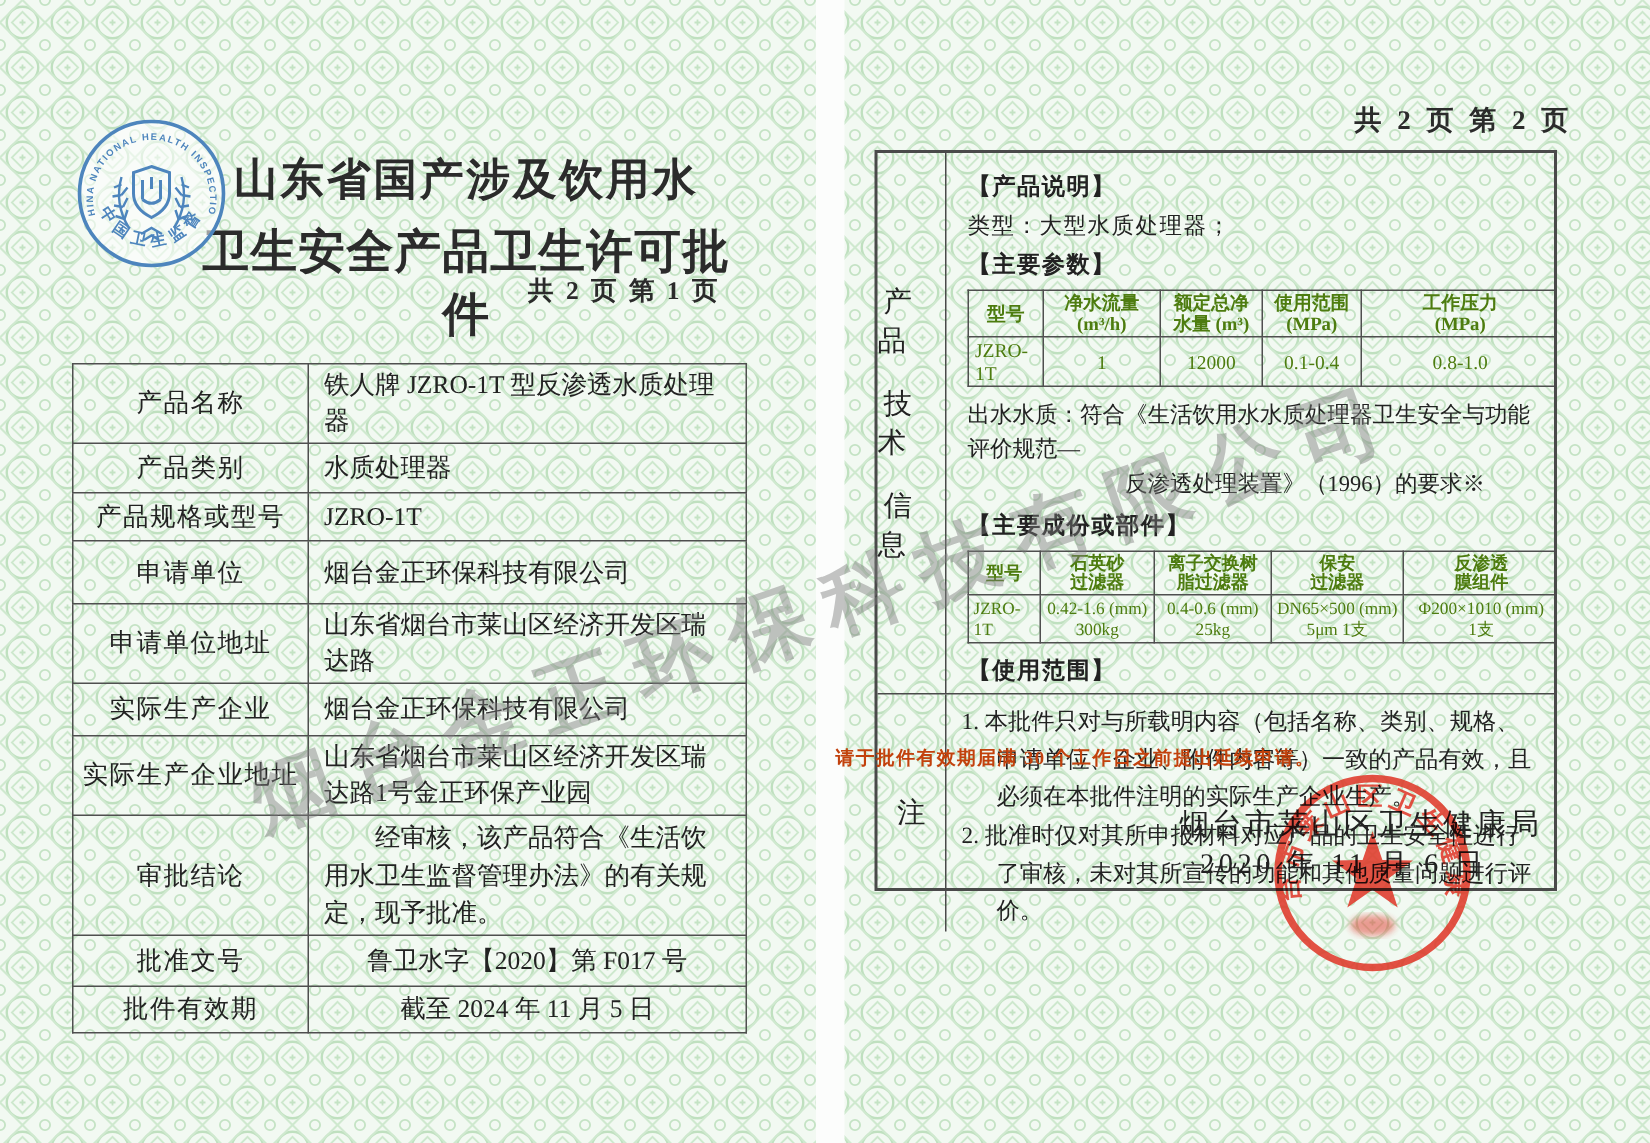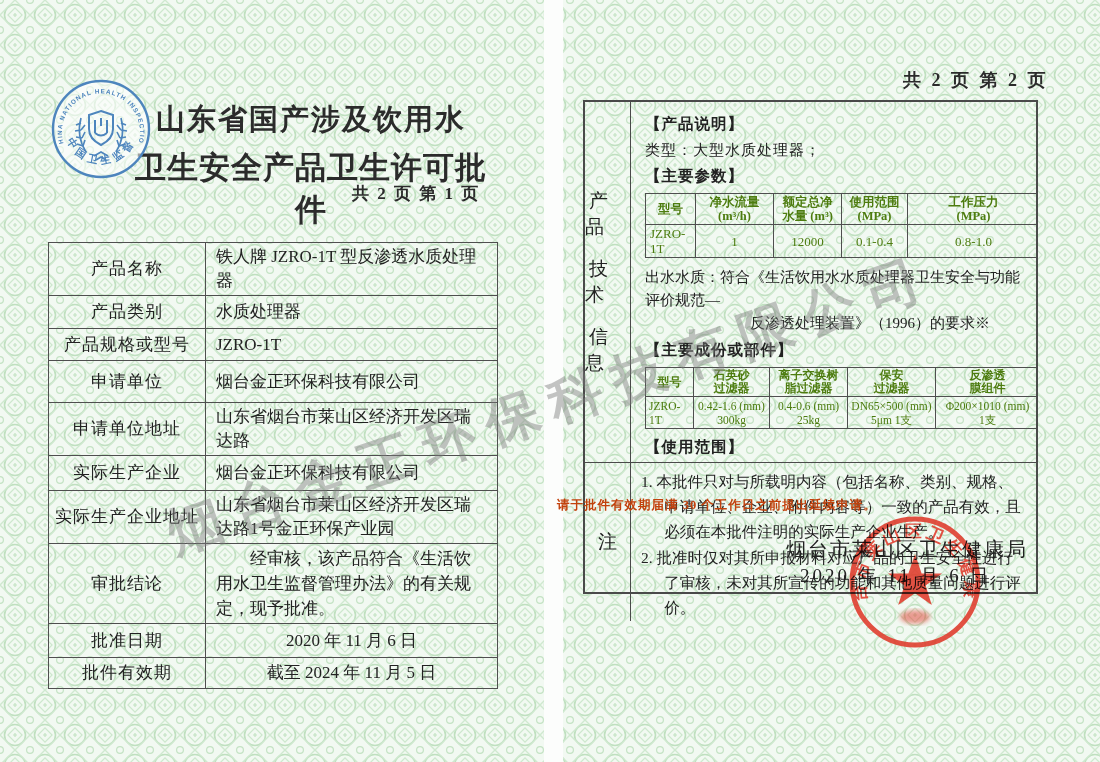"批准文号" tr { html: none -> <tr> <td>批准文号</td> <td>鲁卫水字【2020】第 F017 号</td> </tr> }
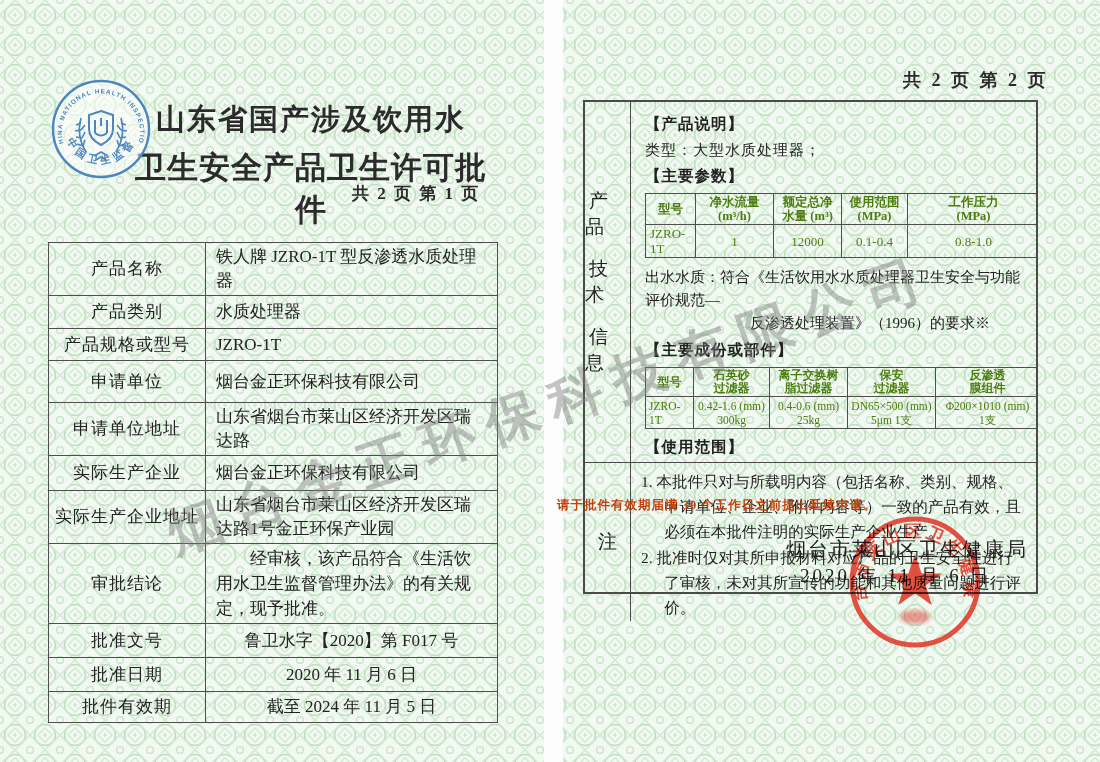"批准日期" tr { html: <tr> <td>批准日期</td> <td>2020 年 11 月 6 日</td> </tr> -> none }
